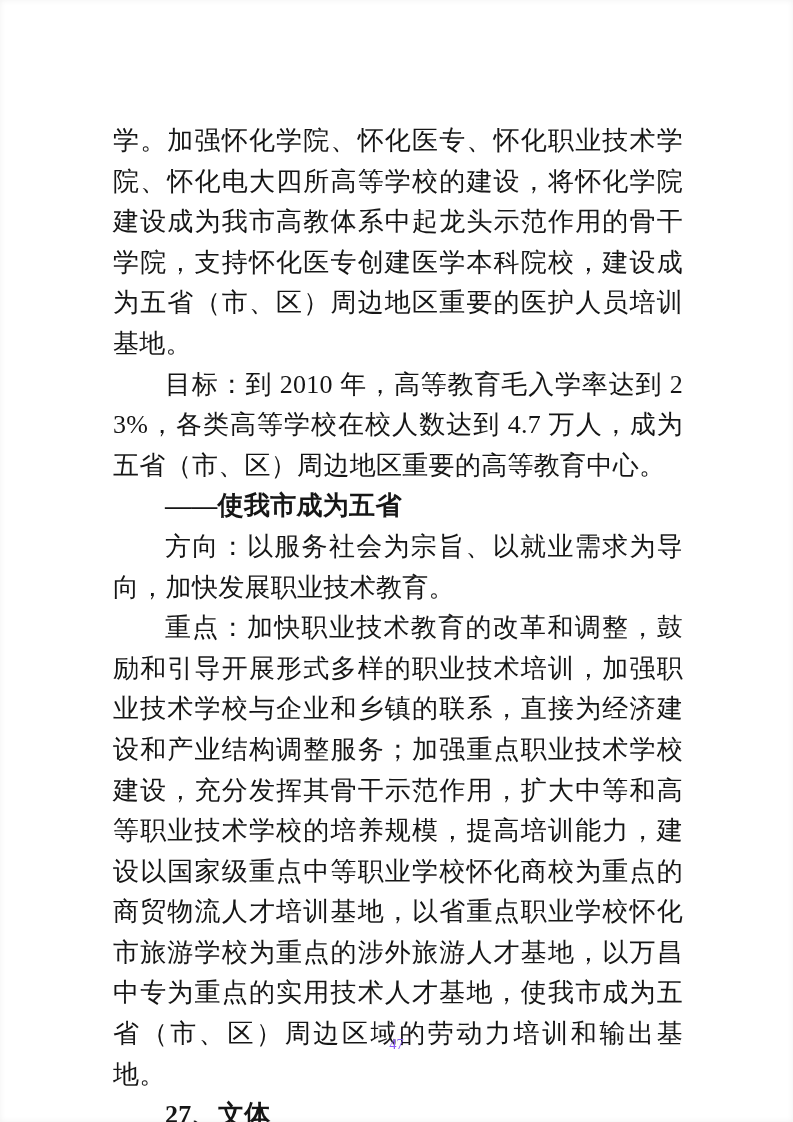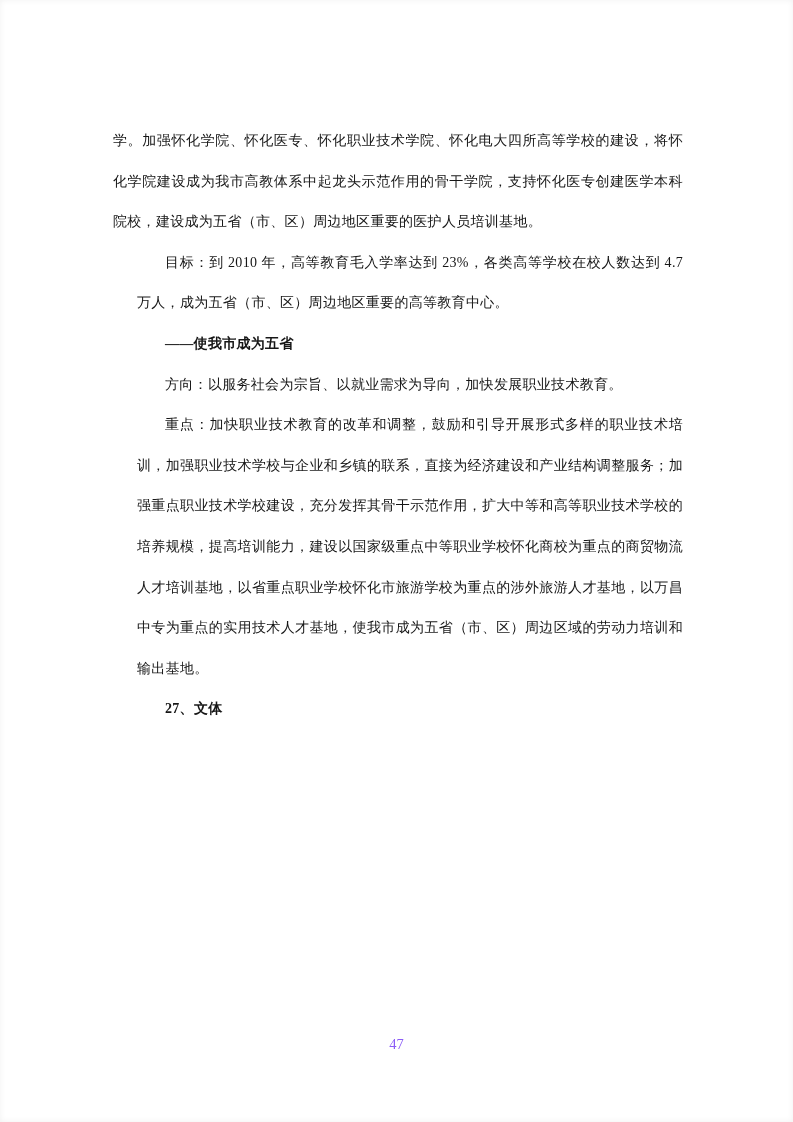"学。加强怀化学院、怀化医专、怀化职业技术学院、怀化电大四所高等学校的建设，将怀化" .para { font-size: 14px -> 26px }
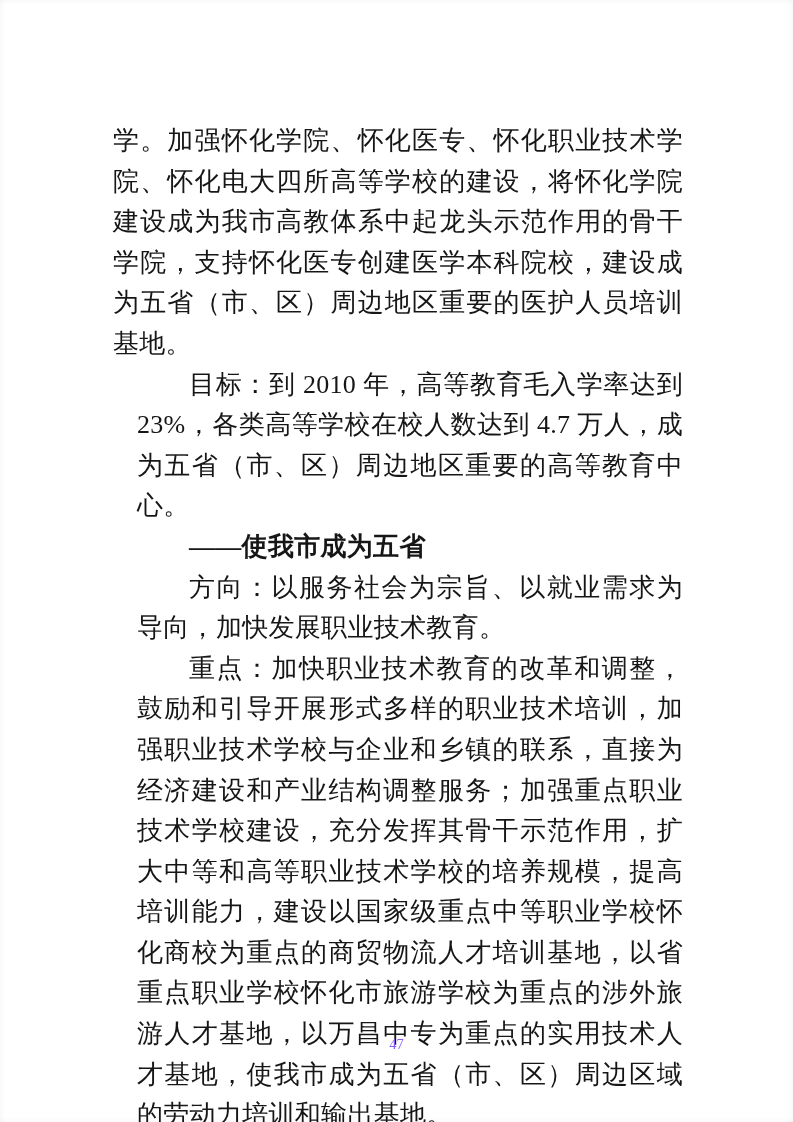"目标：到 2010 年，高等教育毛入学率达到 23%，各类高等学校在校人数达到" .indent { margin-left: 24px -> none }
